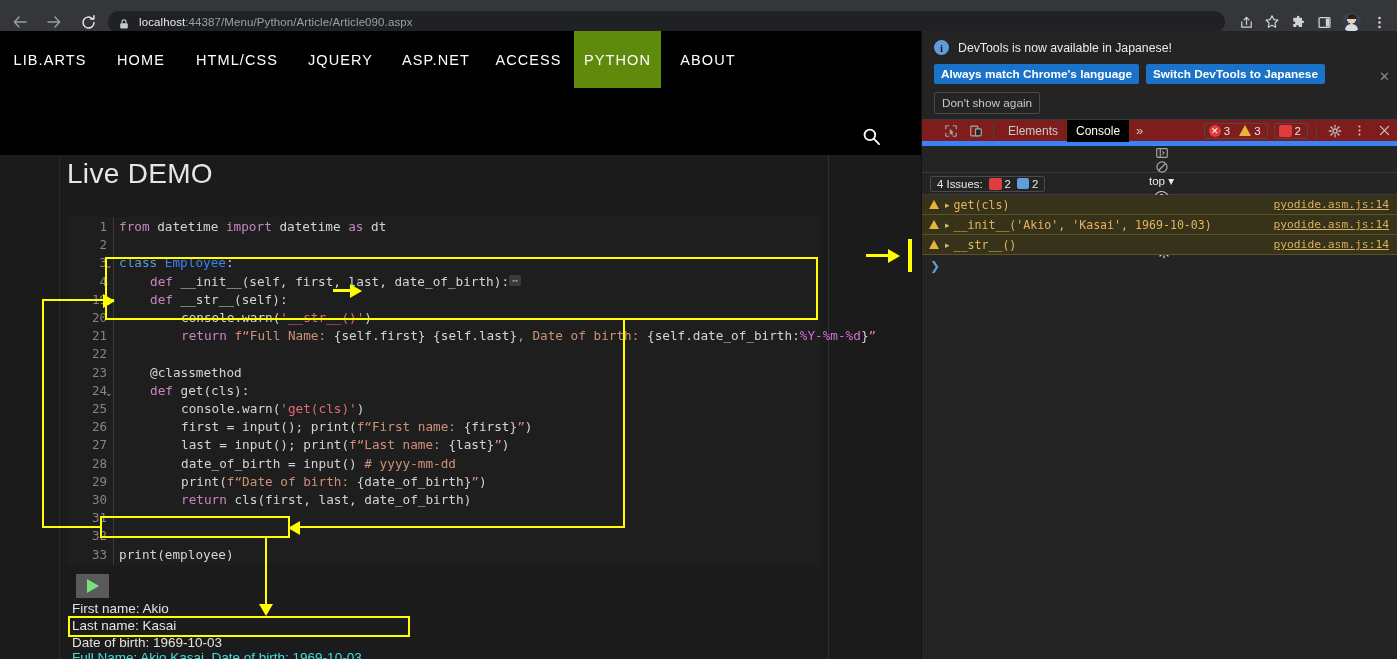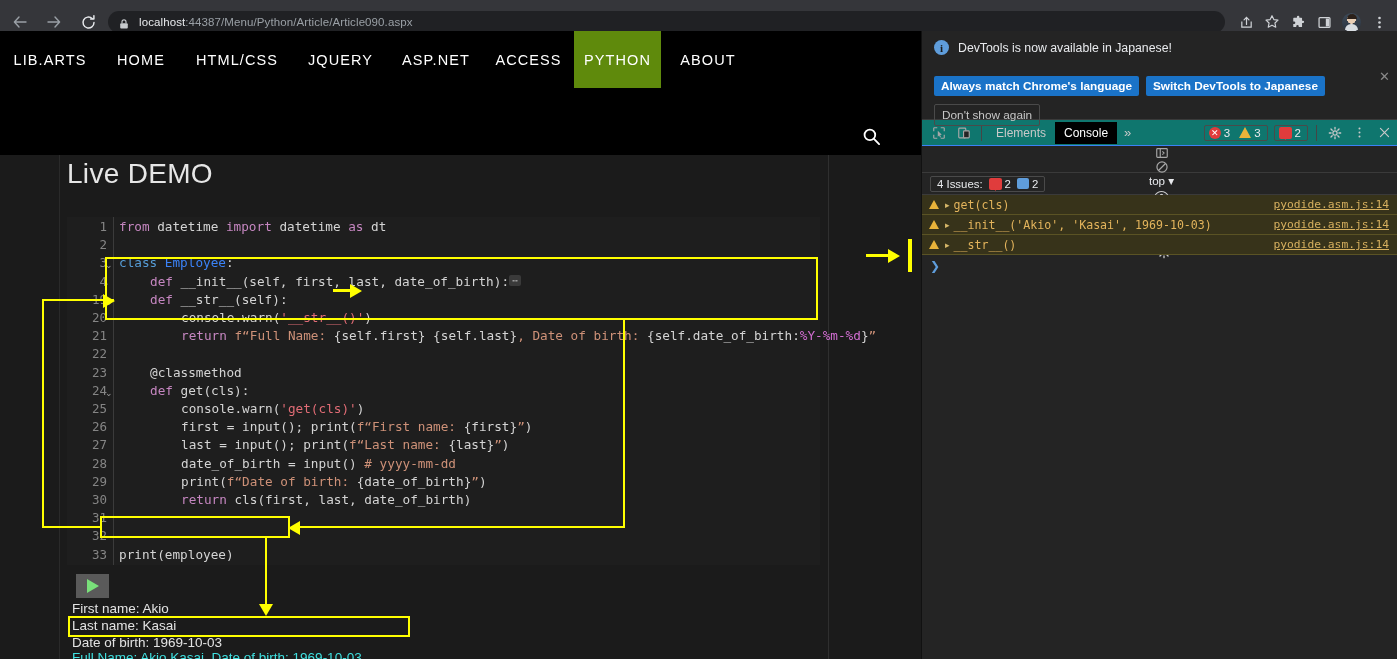"Always match Chrome's language" .bn-btns { margin-top: 21px -> 9px }
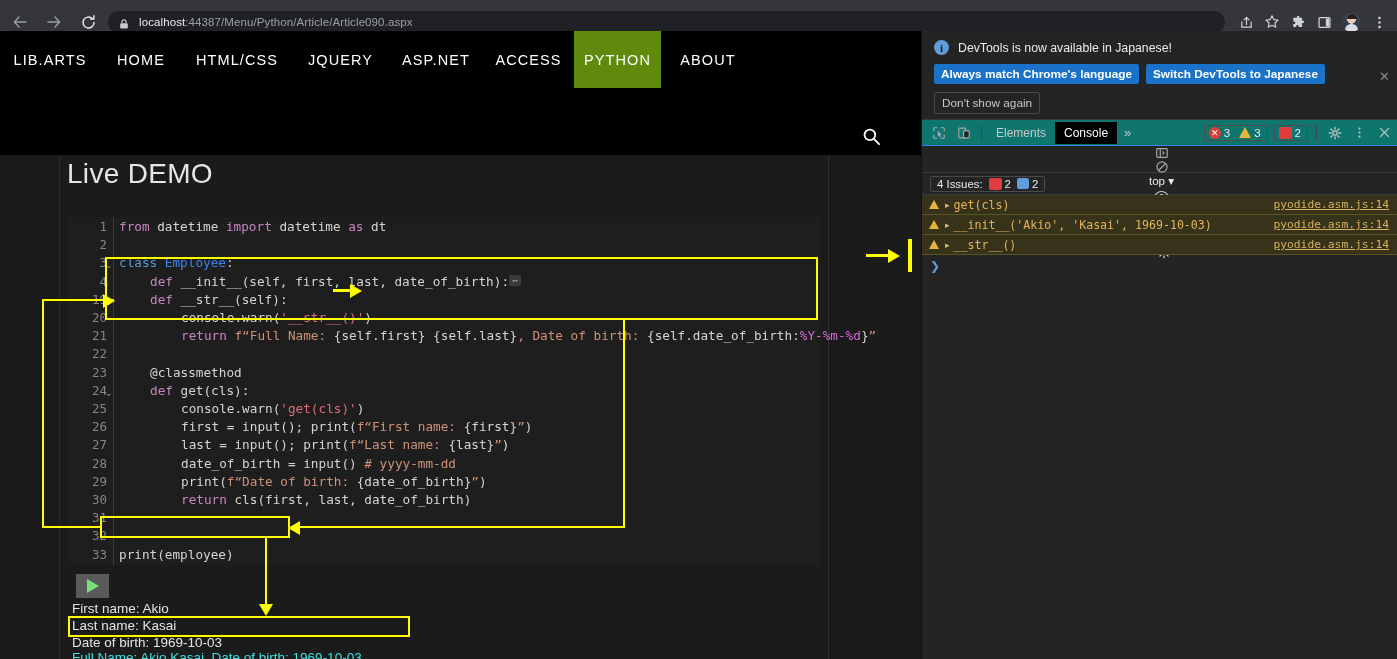"Elements" .dt-tabs { background: #0f766e -> #7f1d1d; border-bottom: 1px solid #3b82f6 -> 5px solid #3b82f6; padding-left: 4px -> 16px }
